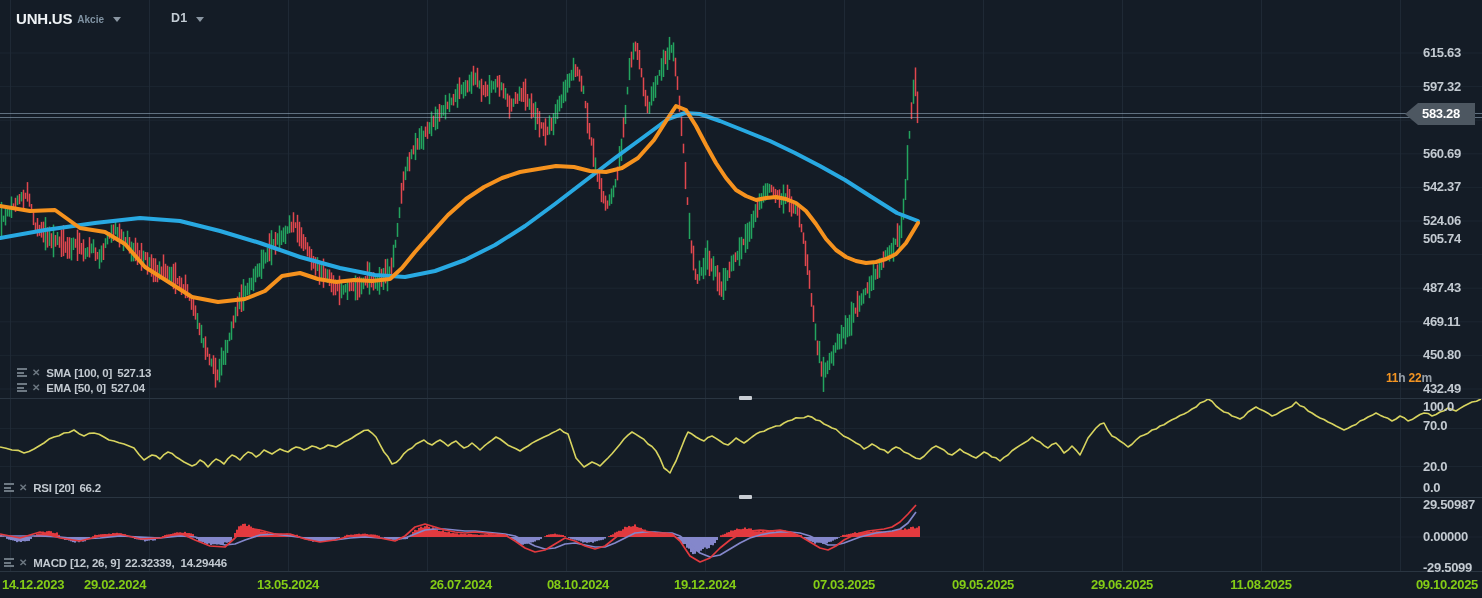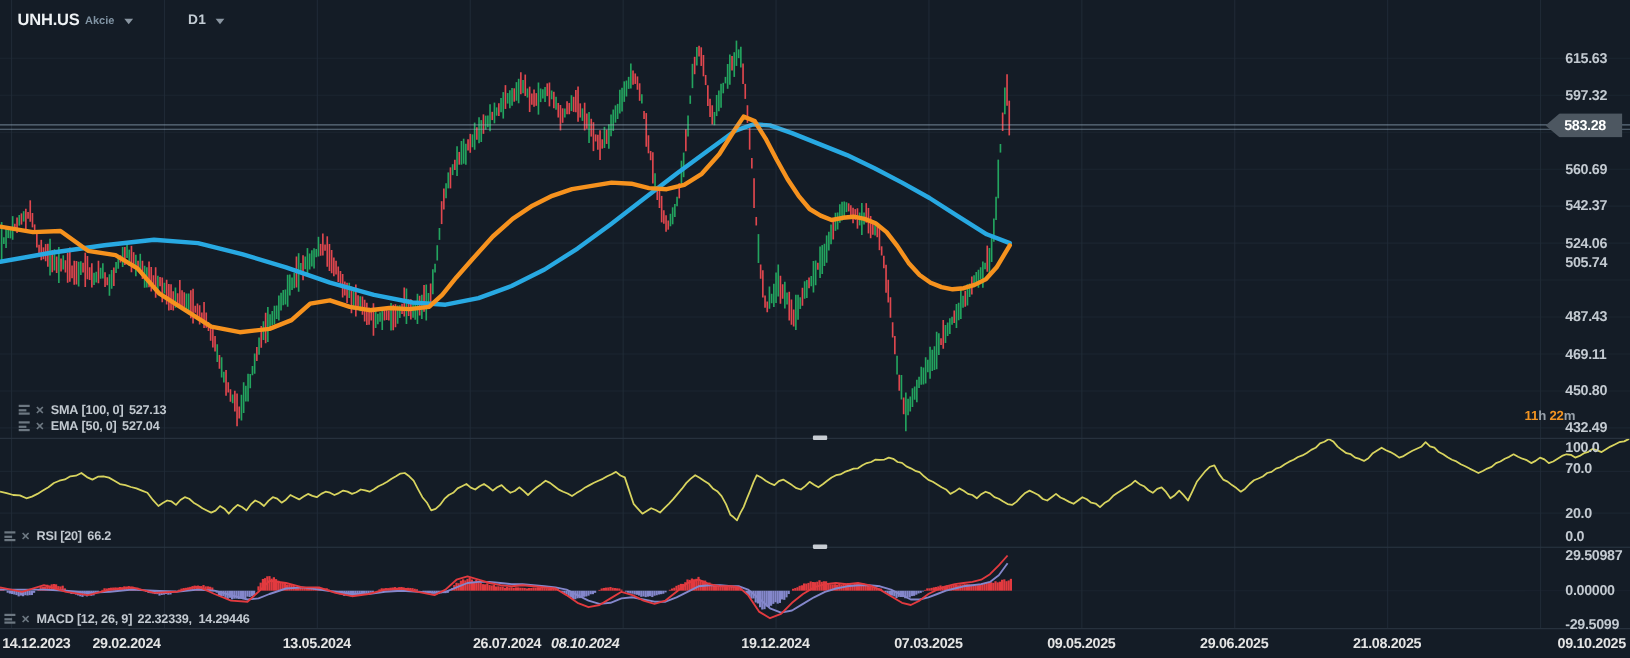"14.12.2023" .dtl { color: #e5e5e5 -> #84cc16 }
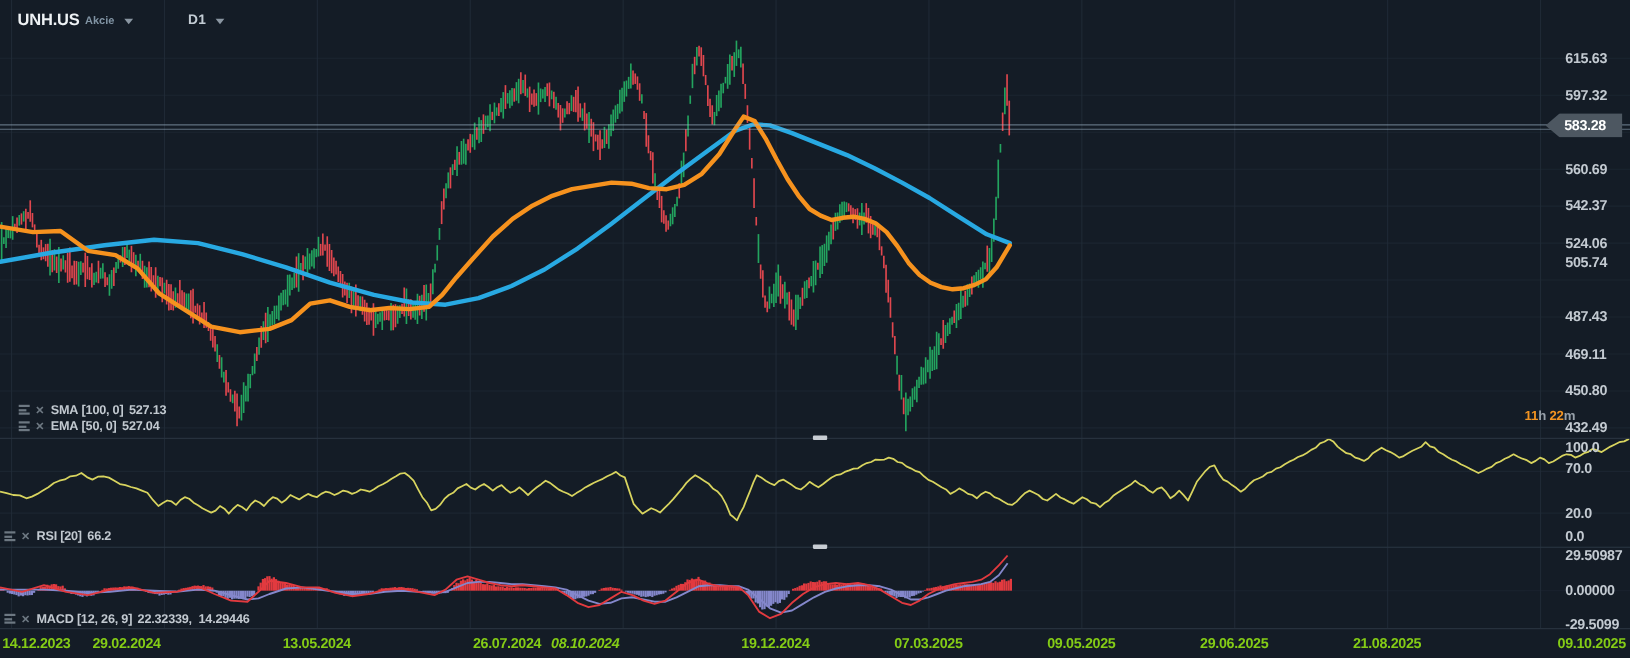"08.10.2024" div.dtl { font-style: italic -> none; left: 501px -> 479px; text-align: left -> right }
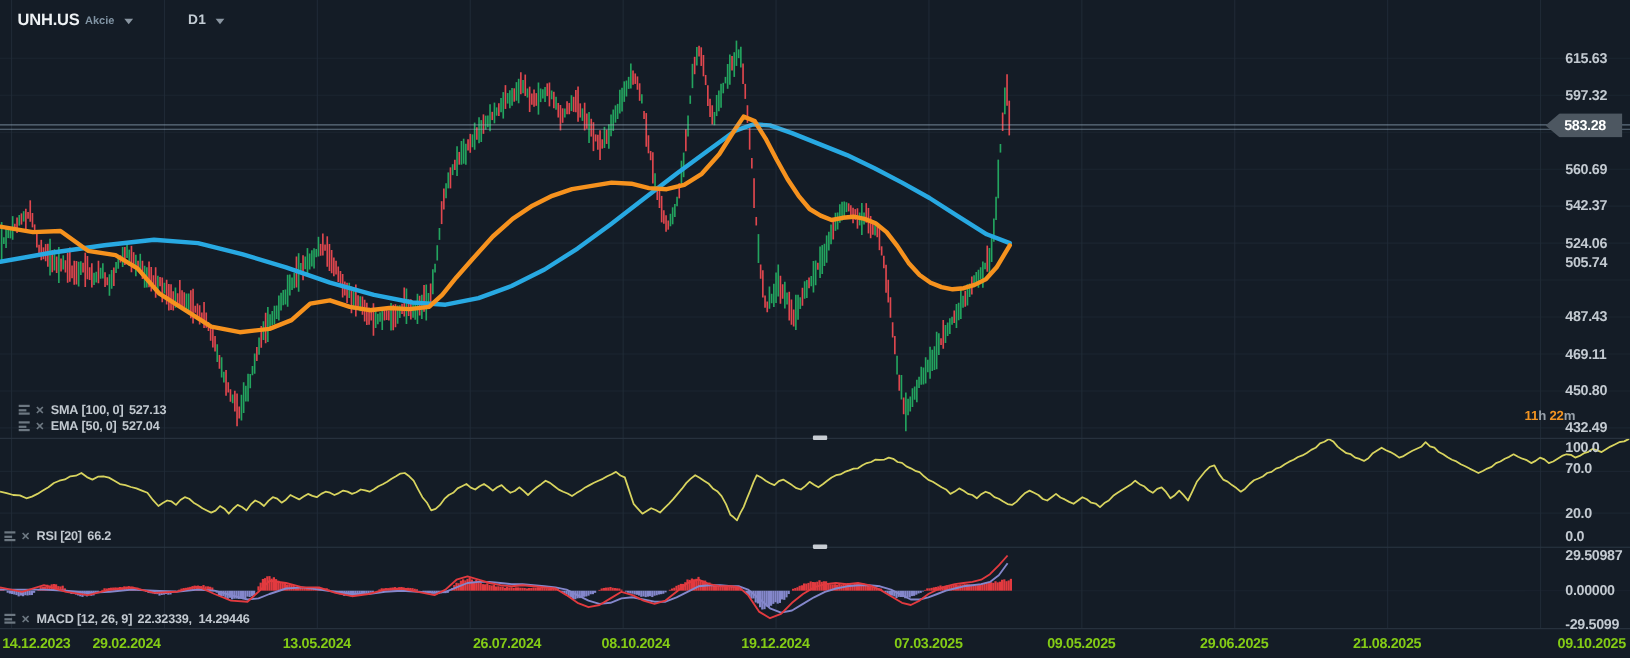"21.08.2025" div.dtl { text: 21.08.2025 -> 11.08.2025 }
